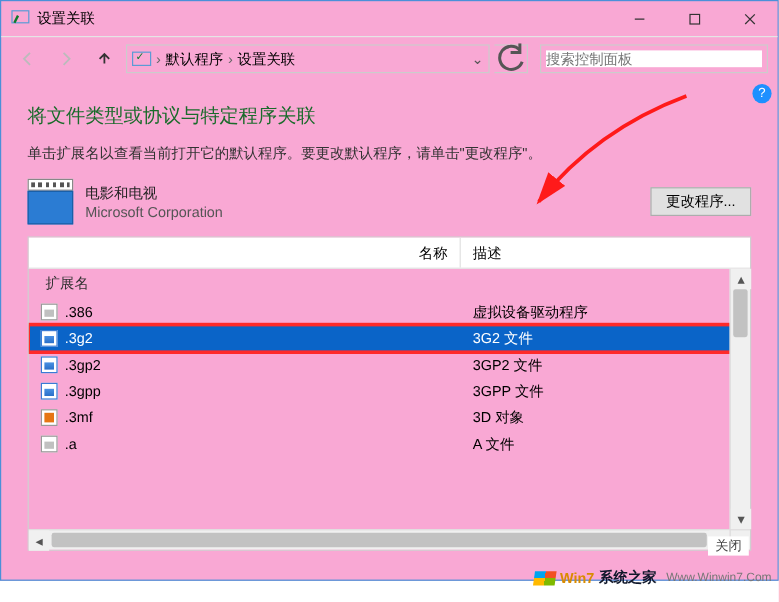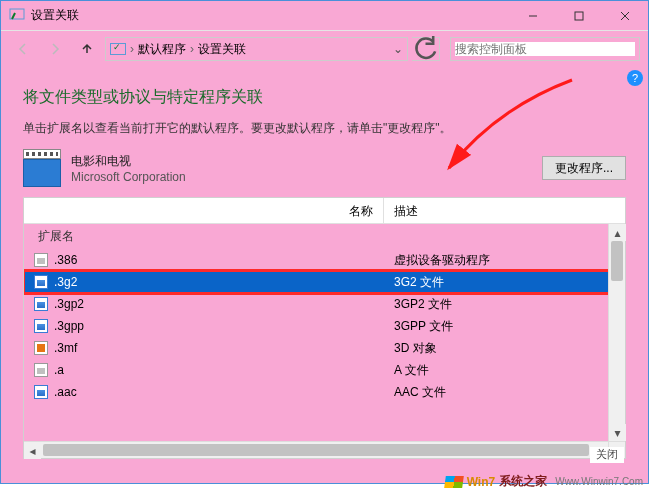".aac" div.row { html: <div> <div> <span></span> <span>.aac</span> </div> <div>AAC 文件</div> </div> -> none }
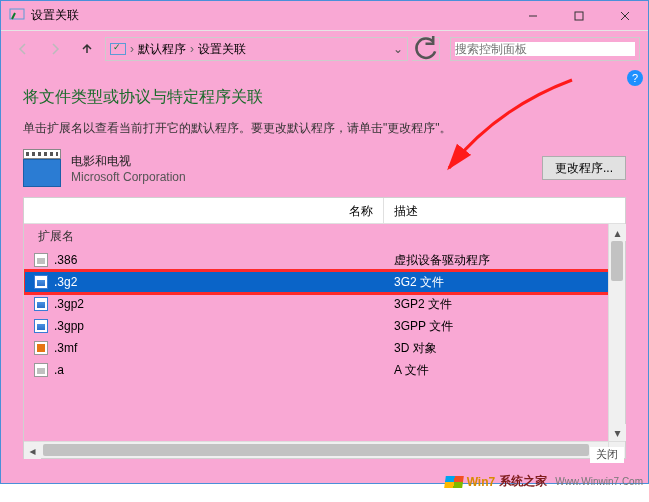"系统之家" .watermark .t2 { color: #7f1d1d -> #0f172a }
